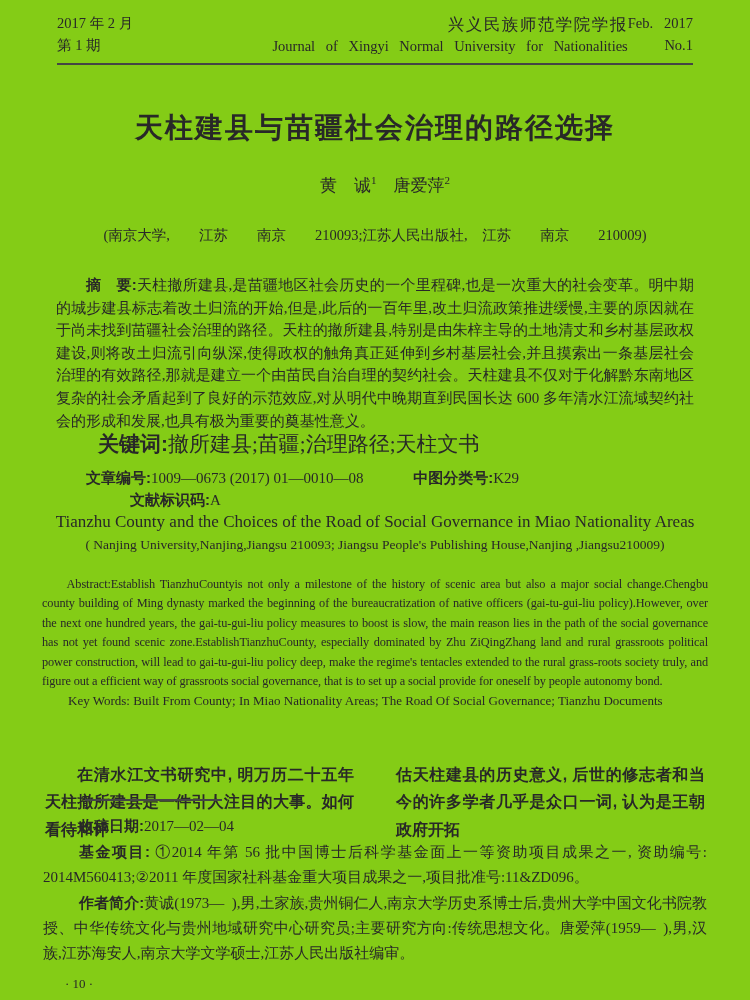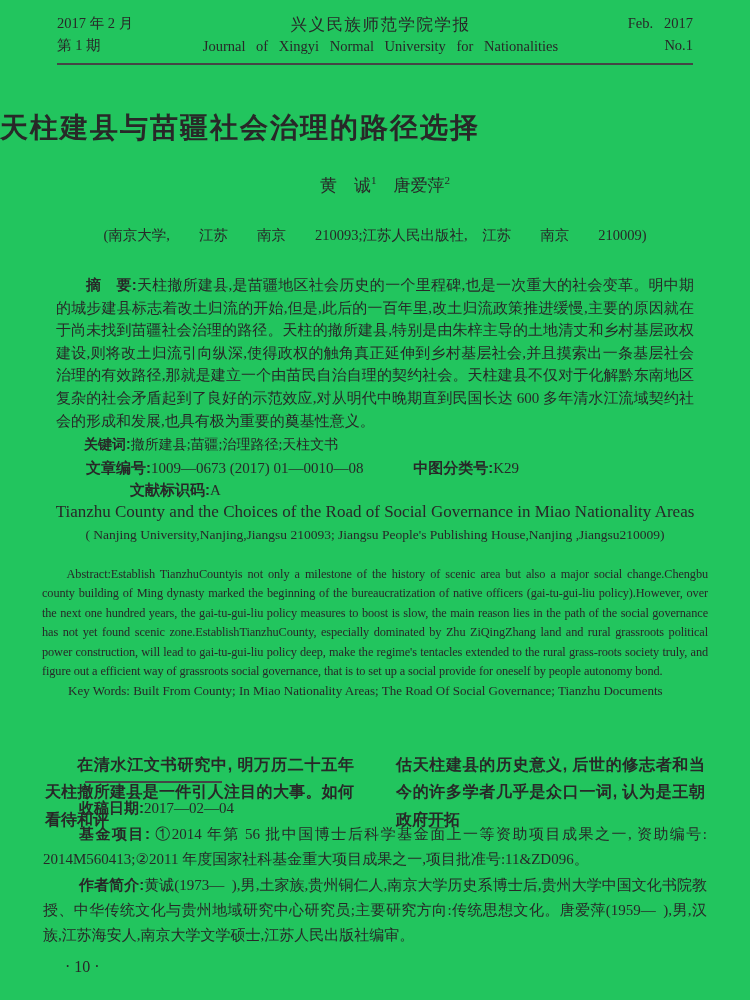"2017 年 2 月" .page { background: #22c55e -> #84cc16 }
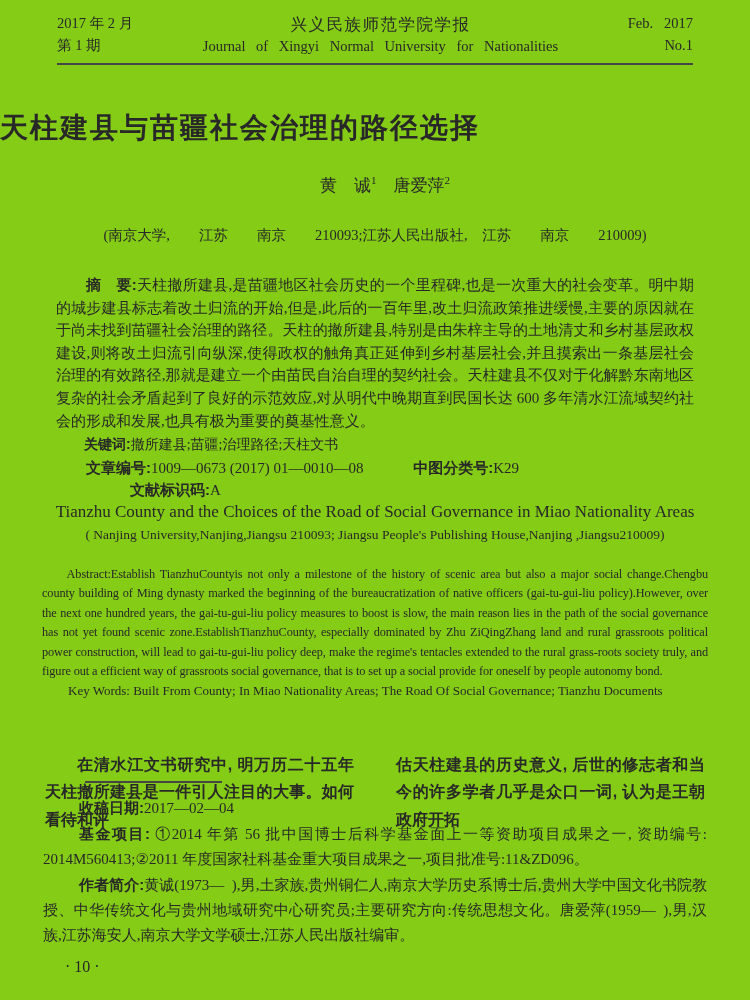"兴义民族师范学院学报" .jh-center { text-align: center -> right }
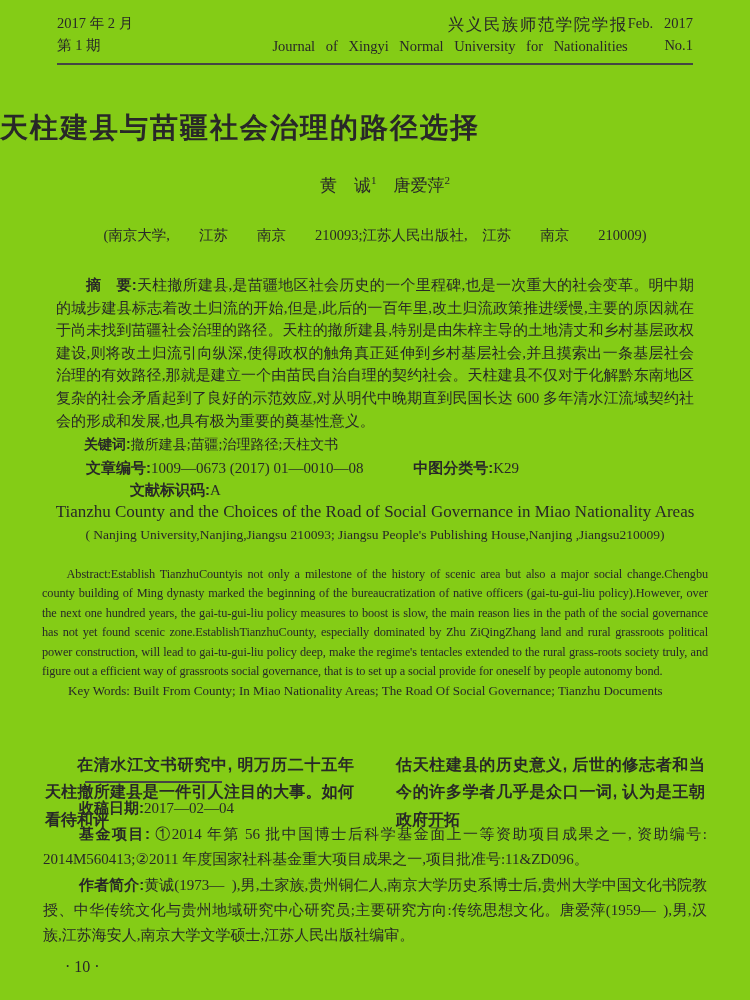"天柱建县与苗疆社会治理的路径选择" .art-title { text-align: none -> center }
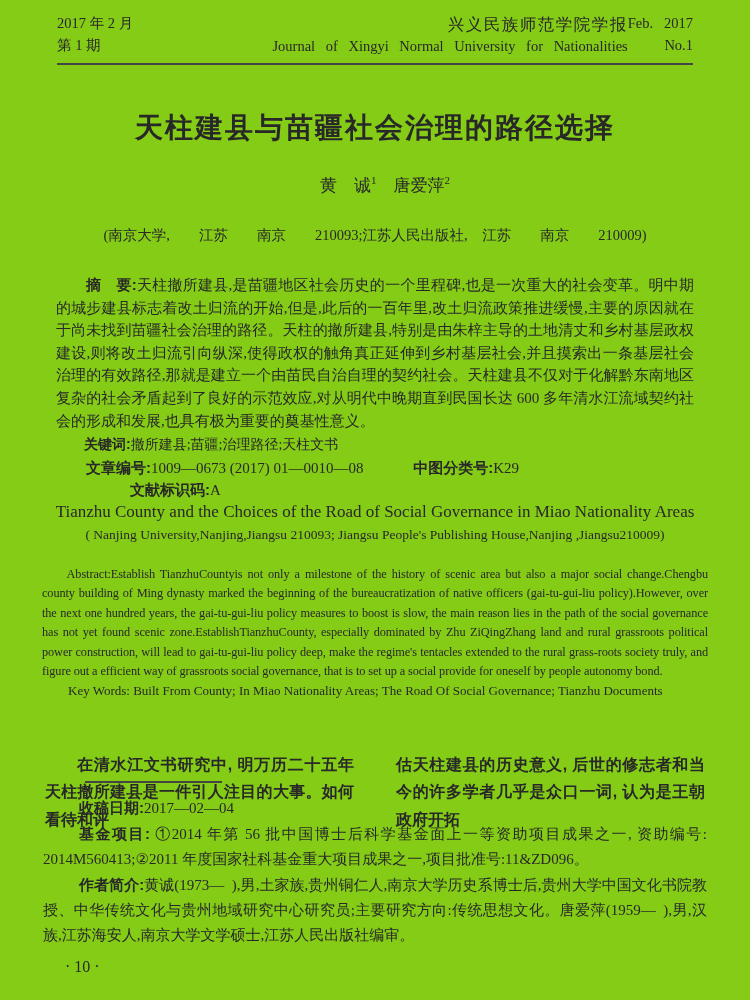"关键词:撤所建县;苗疆;治理路径;天柱文书" .kw-cn { font-size: 14px -> 21px; margin: 1px 56px 0 56px -> 1px 56px 11px 56px }
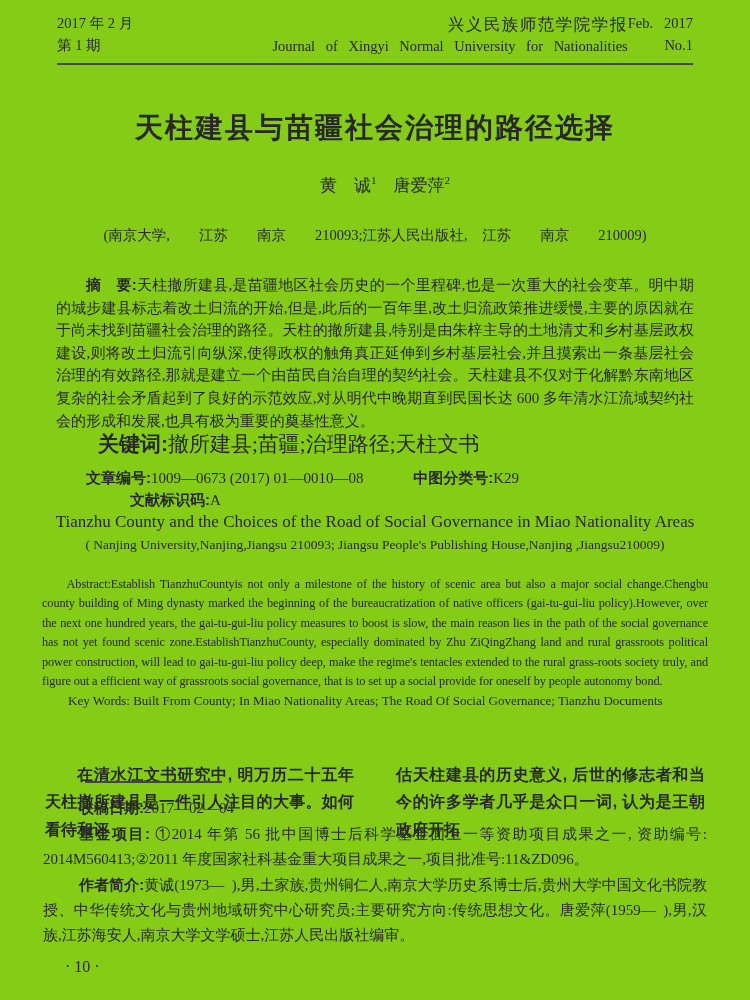"· 10 ·" .page-num { font-size: 16px -> 13px; margin: 10px 0 16px 22px -> 10px 0 0 22px }
